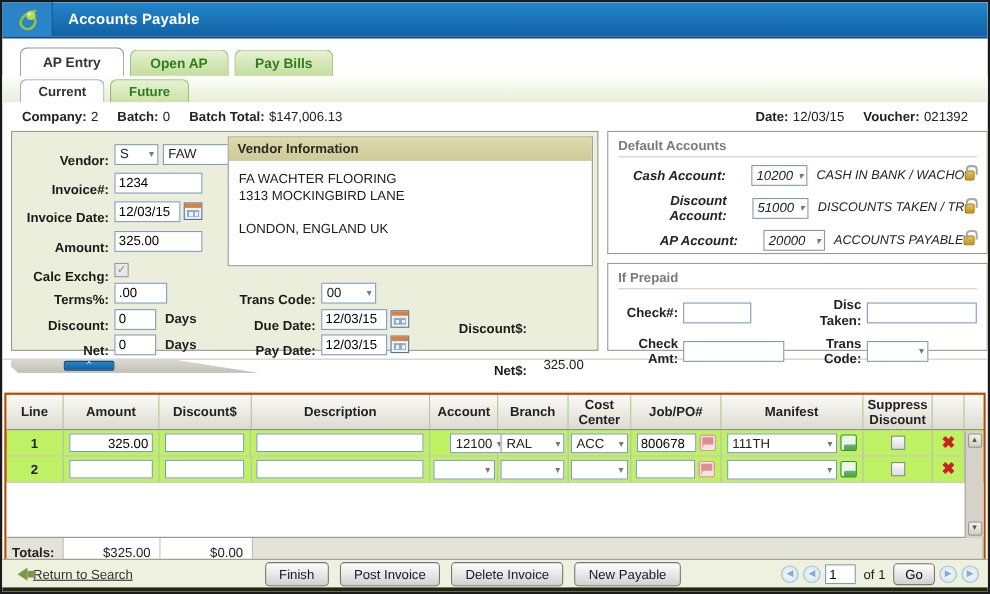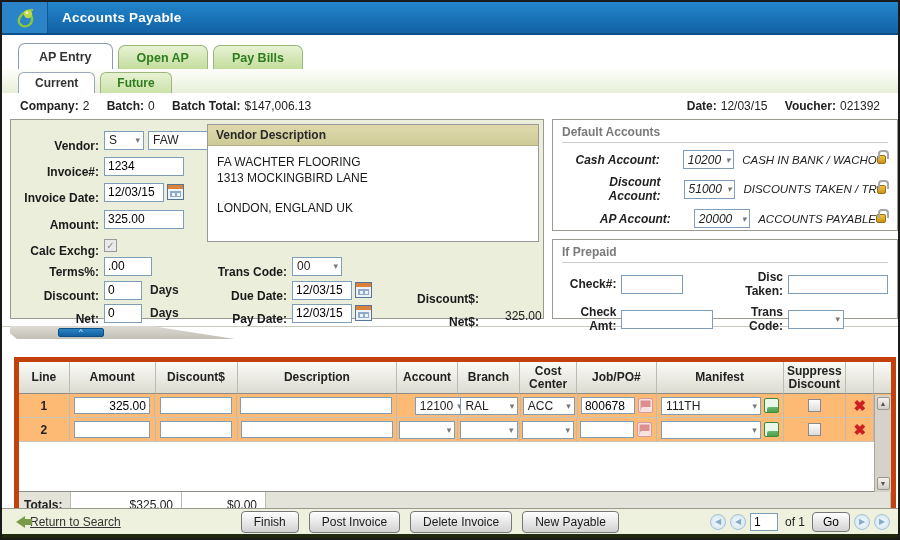"Vendor Description" div.vhead { text: Description -> Information }
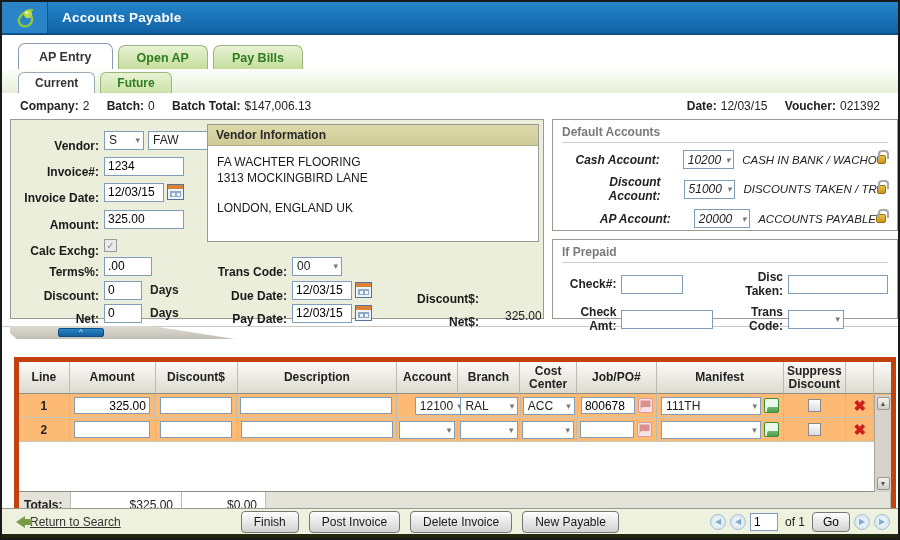"Net$:" div.frow { gap: 11px -> none; top: 183px -> 198px }
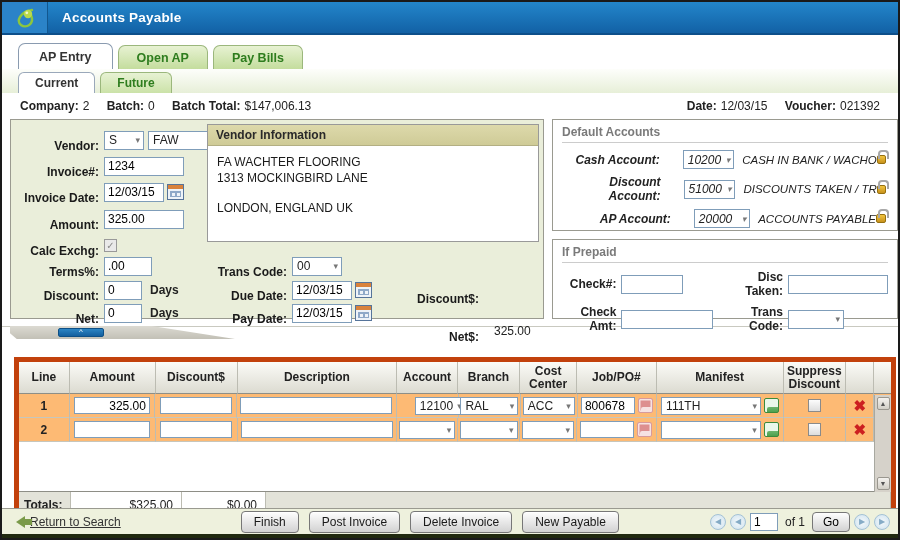"Line" .grid { background: #fdba74 -> #bef264; border: 5px solid #c2410c -> 2px solid #c2410c; left: 12px -> 2px }
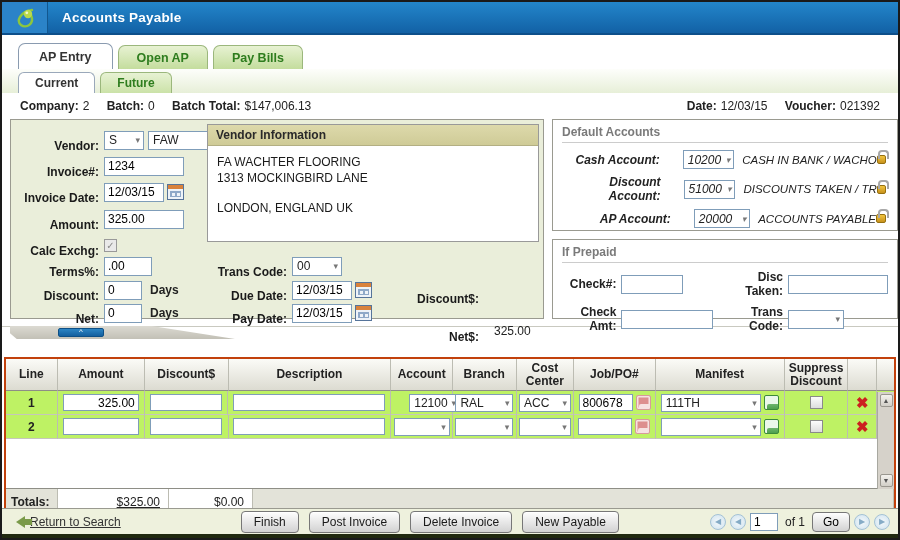"$325.00" .t-amt { text-decoration: underline -> none; width: 111px -> 88px }
